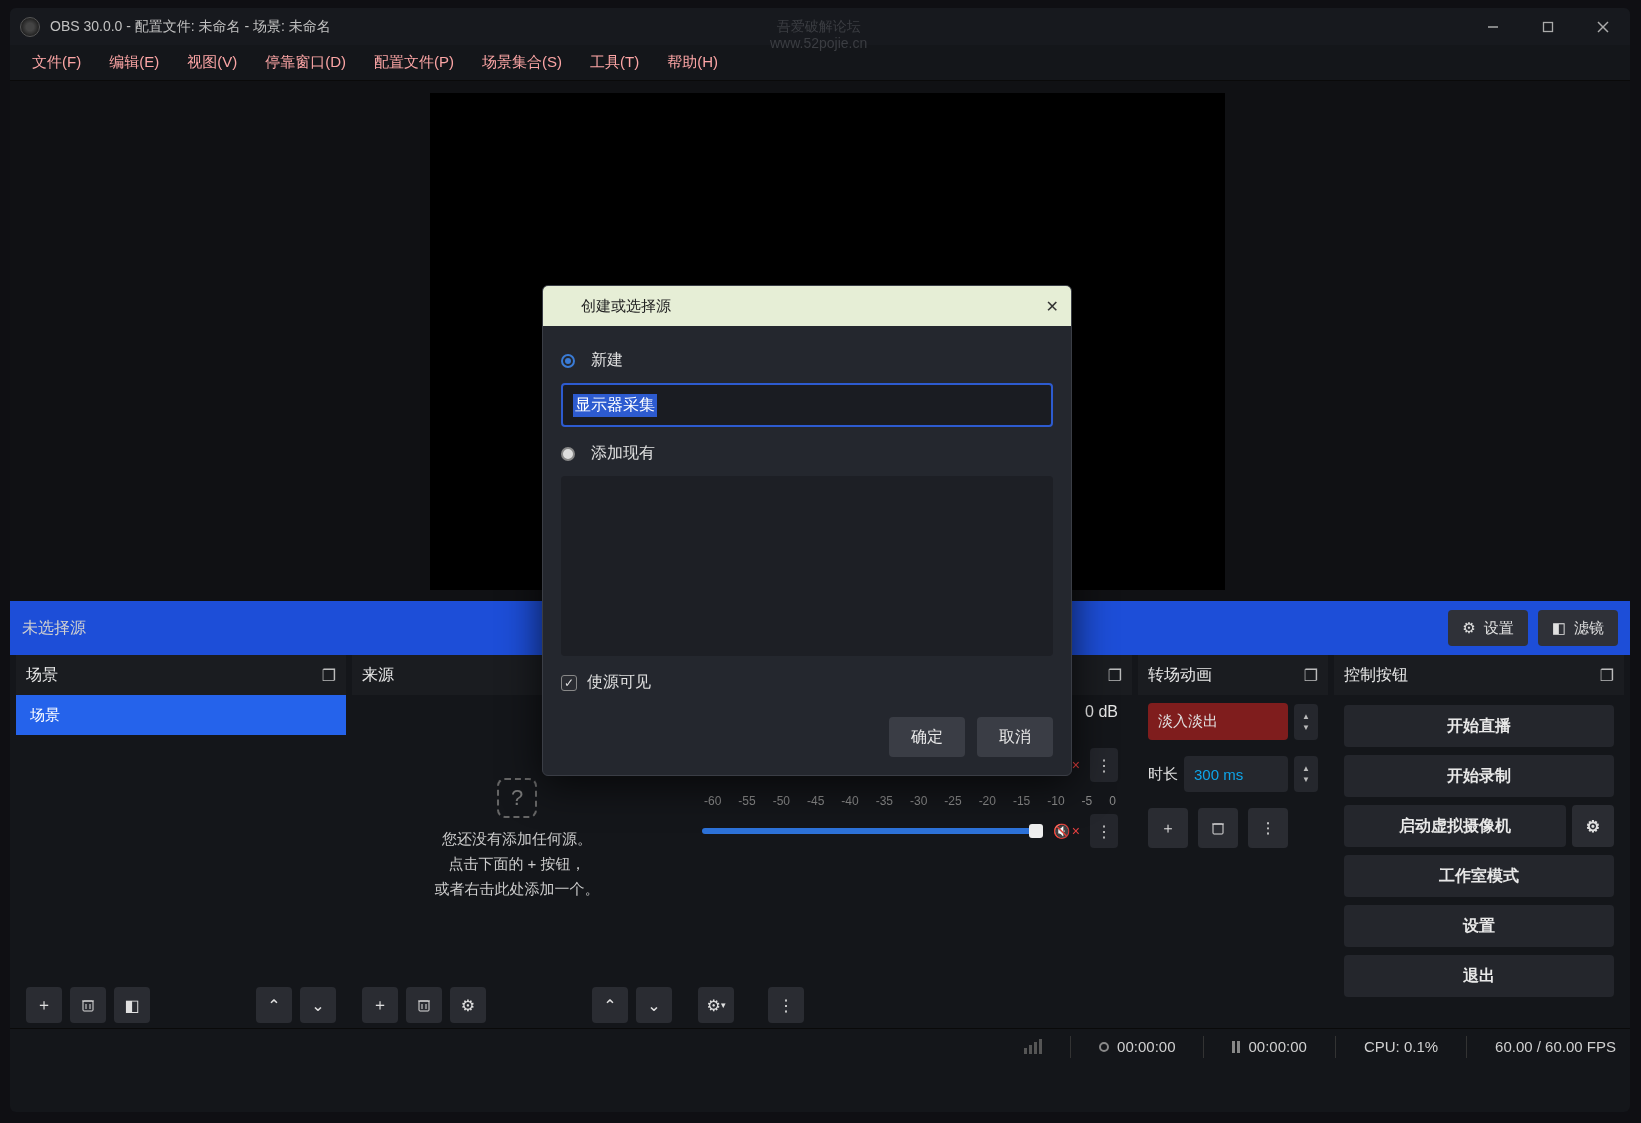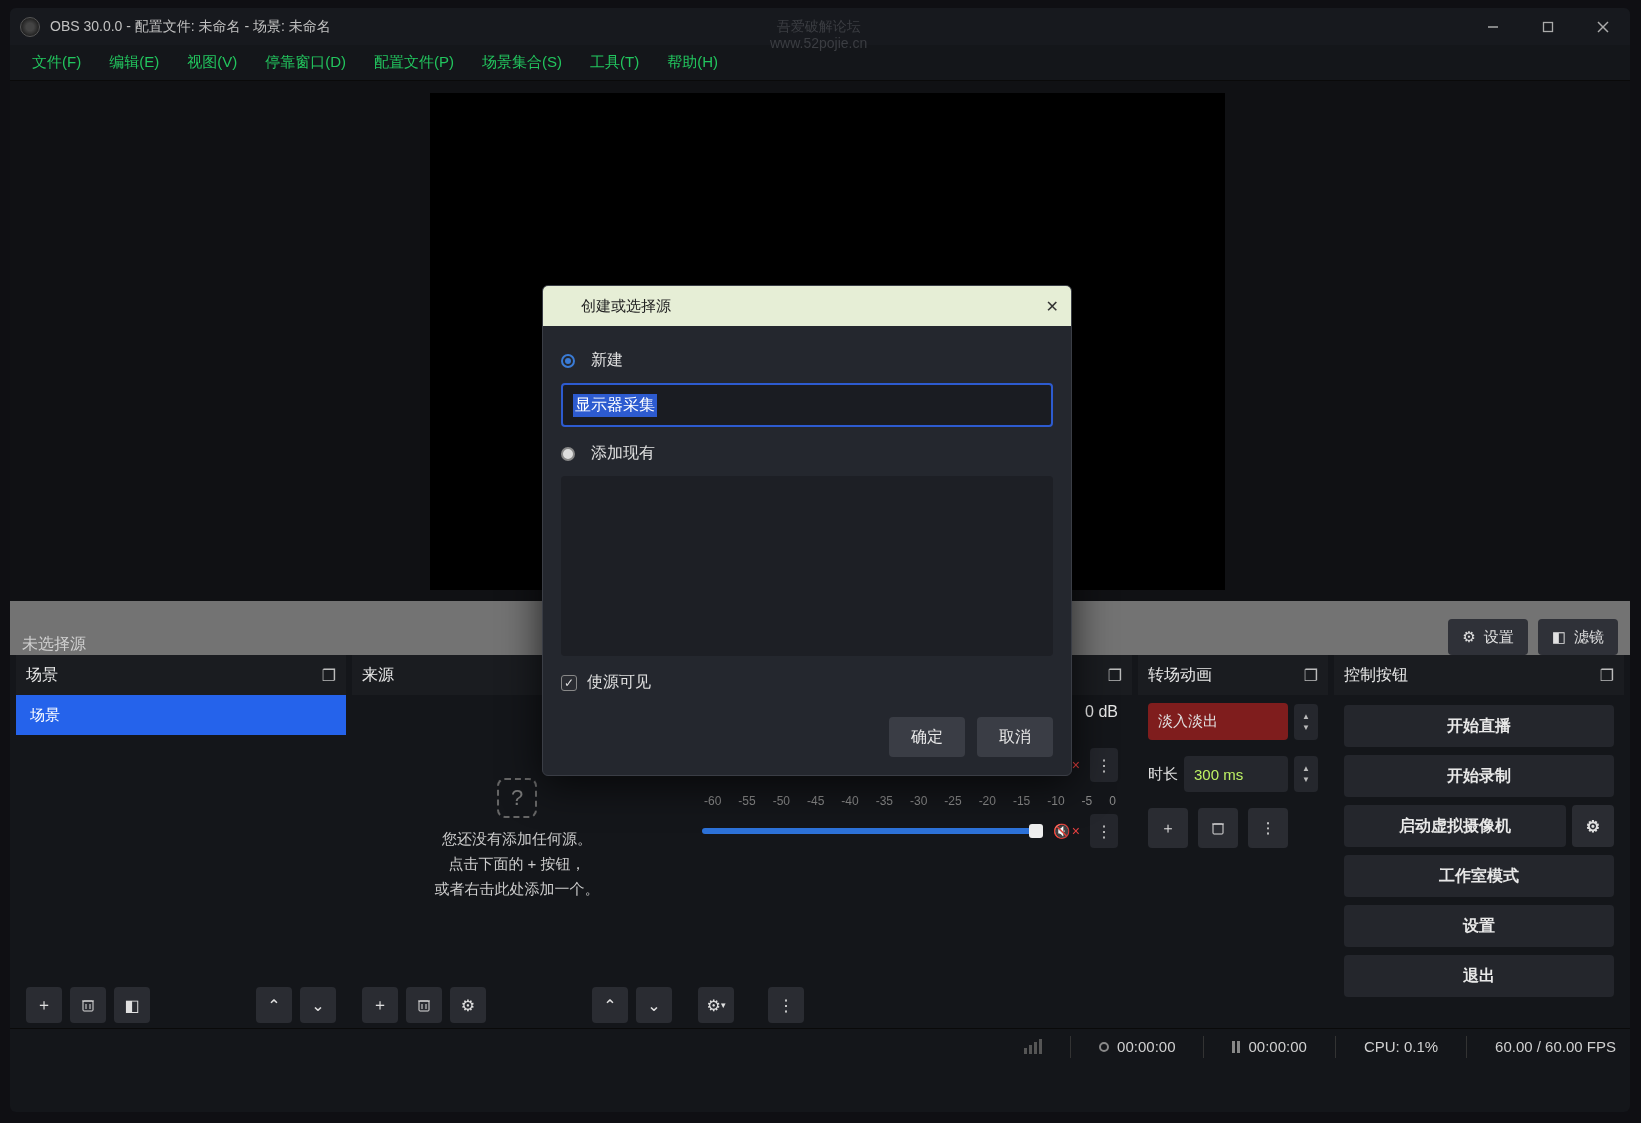"文件(F)" .menubar { color: #22c55e -> #fca5a5 }
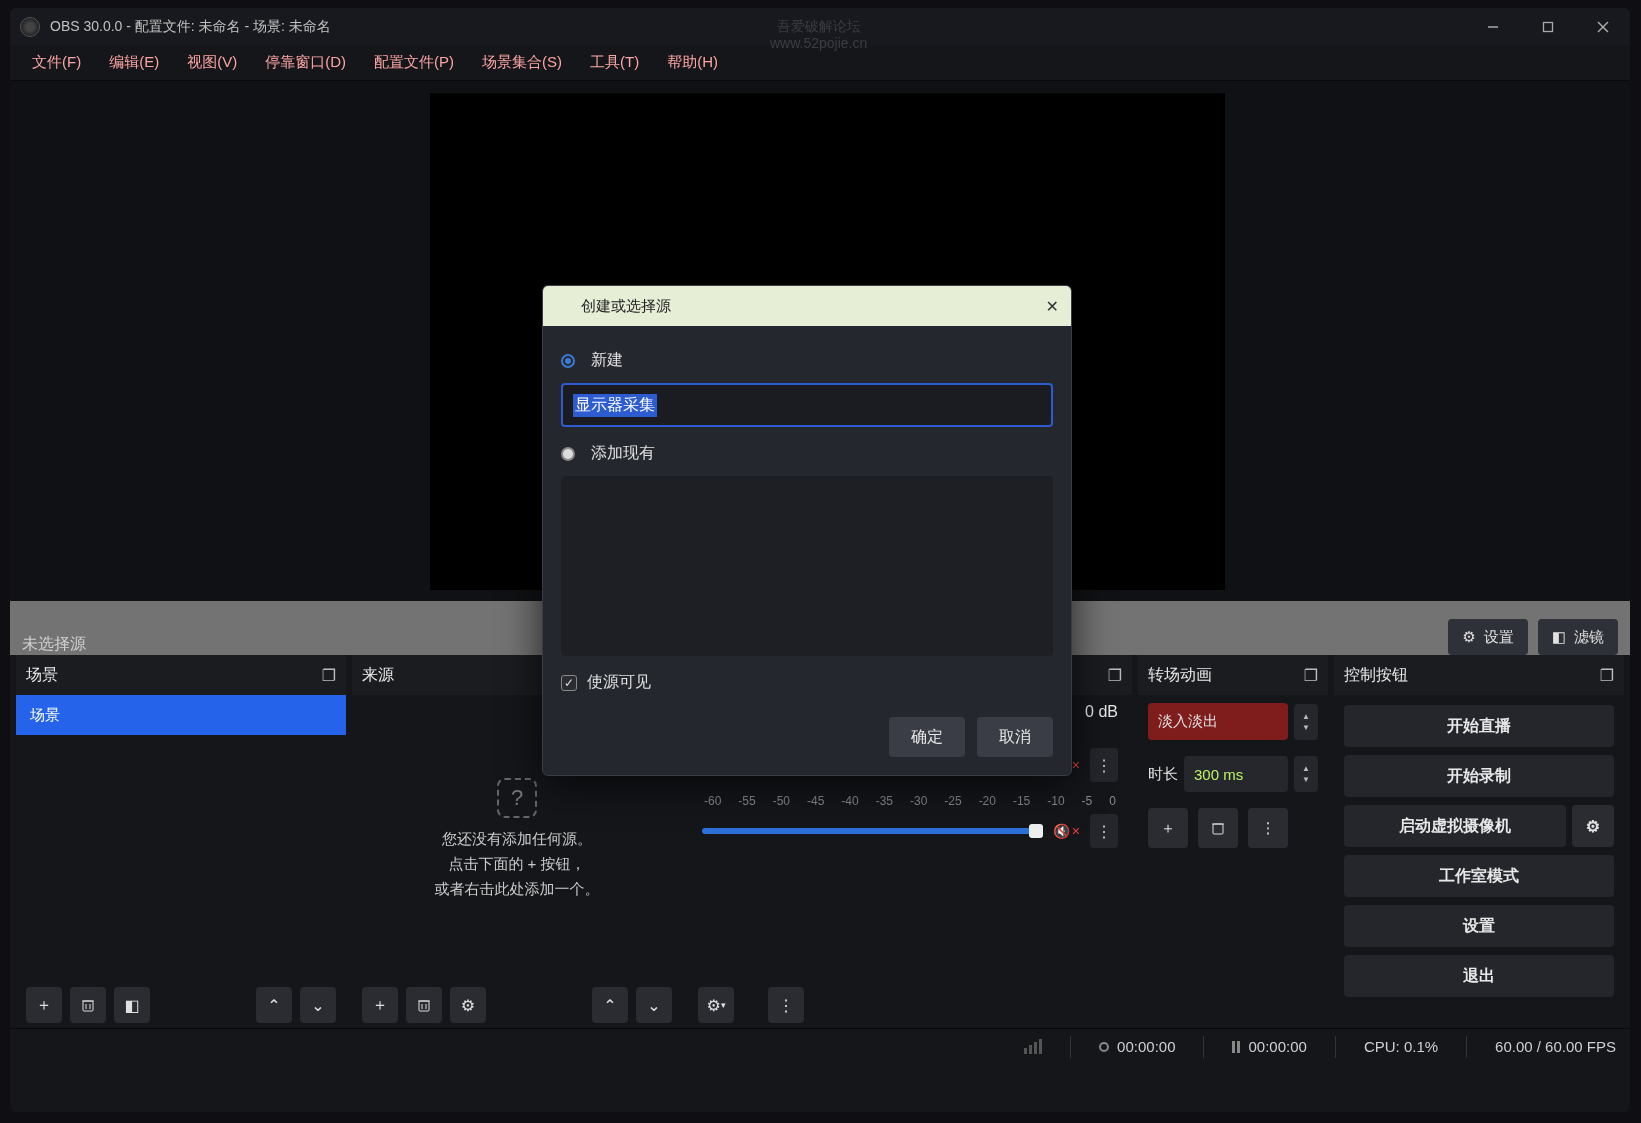"未选择源" .toolbar-row { align-items: flex-end -> center; background: #737373 -> #1d4ed8 }
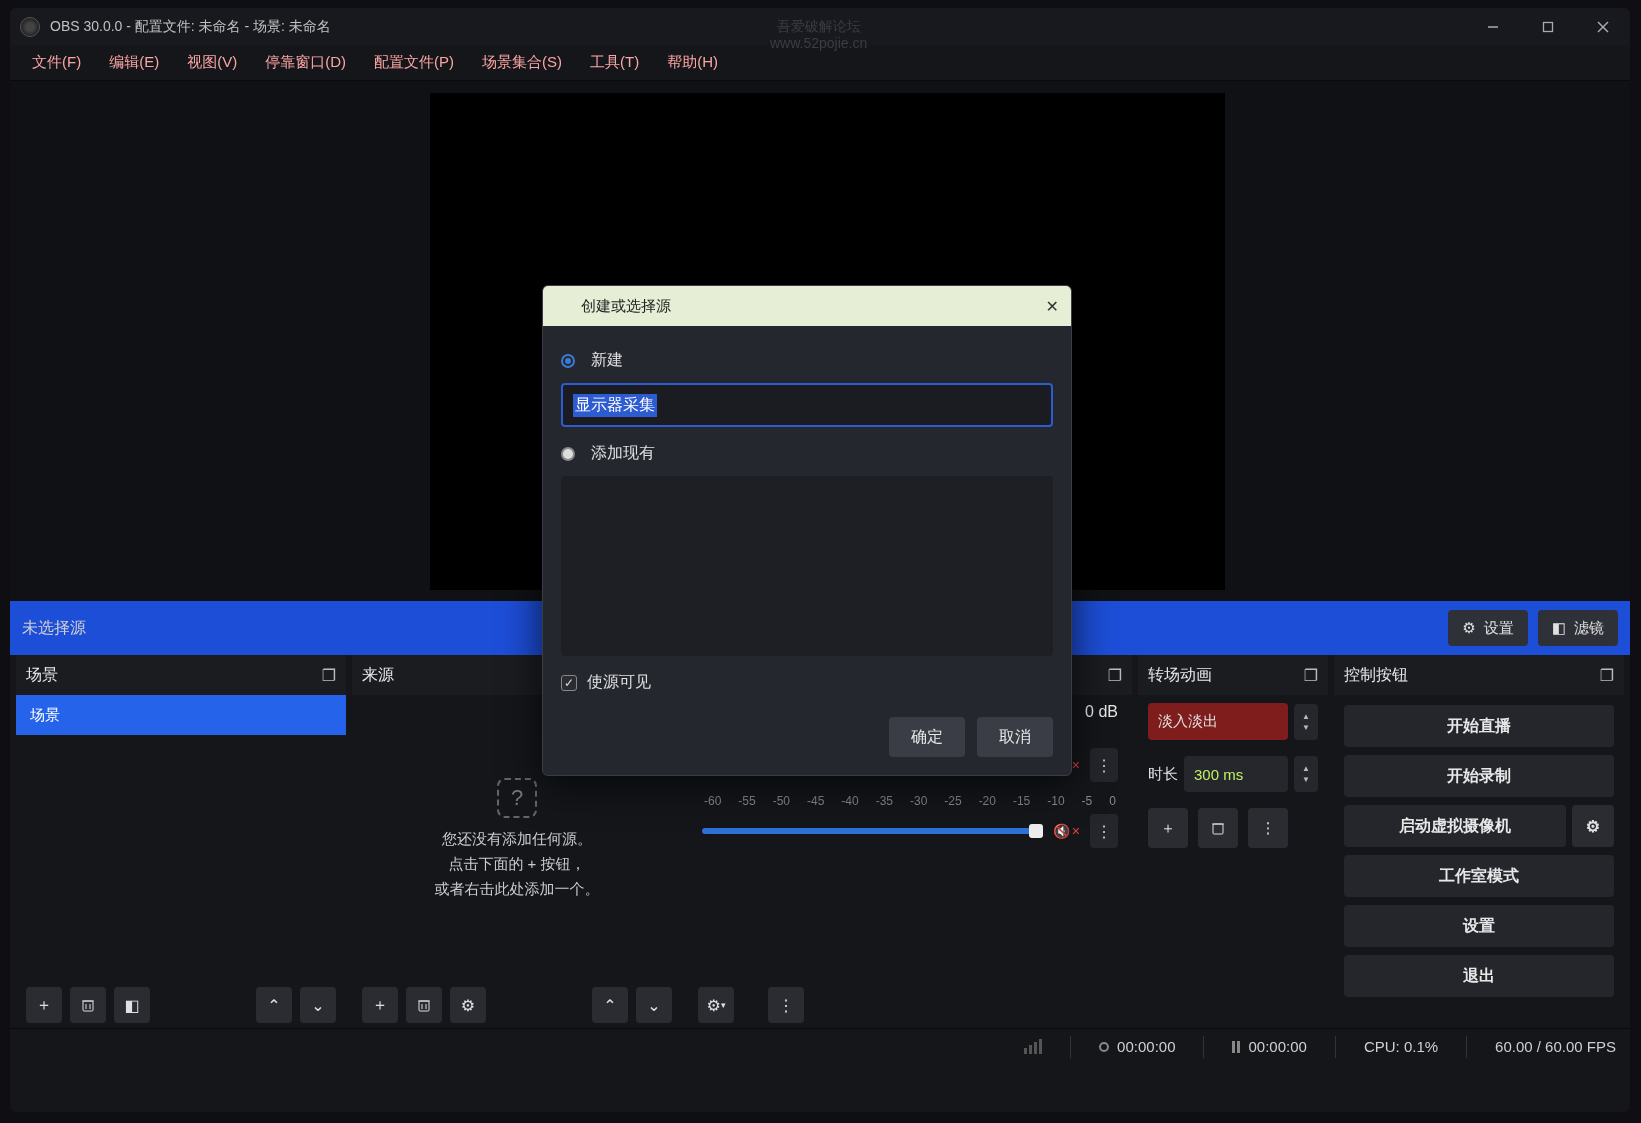"300 ms" .trans-dur-input { color: #bef264 -> #0ea5e9 }
